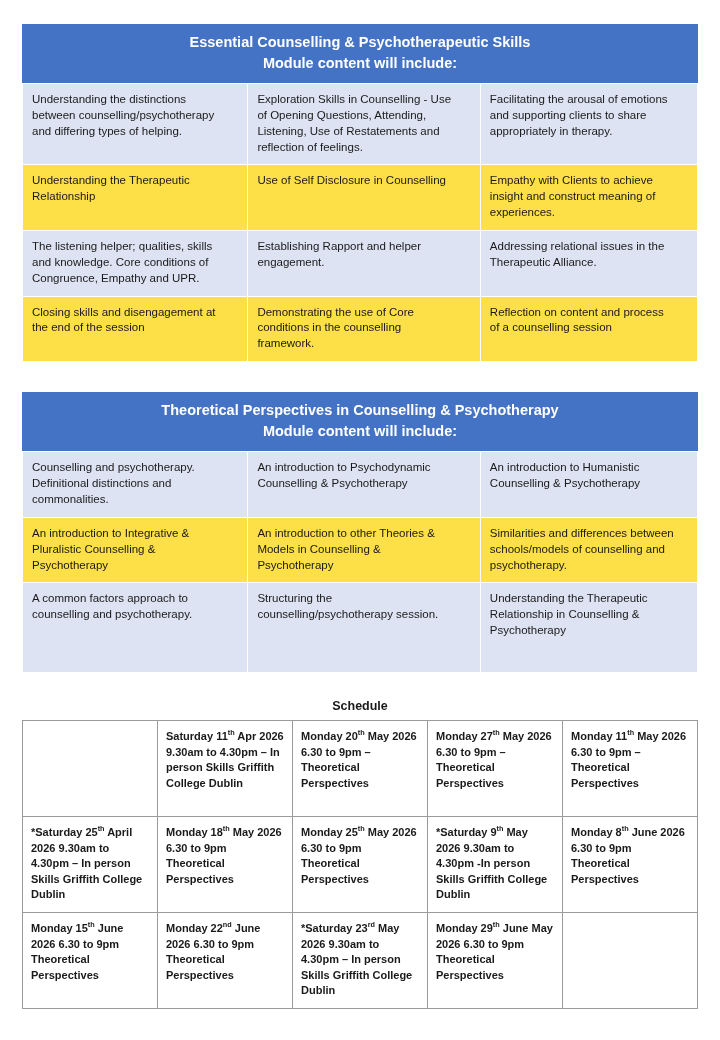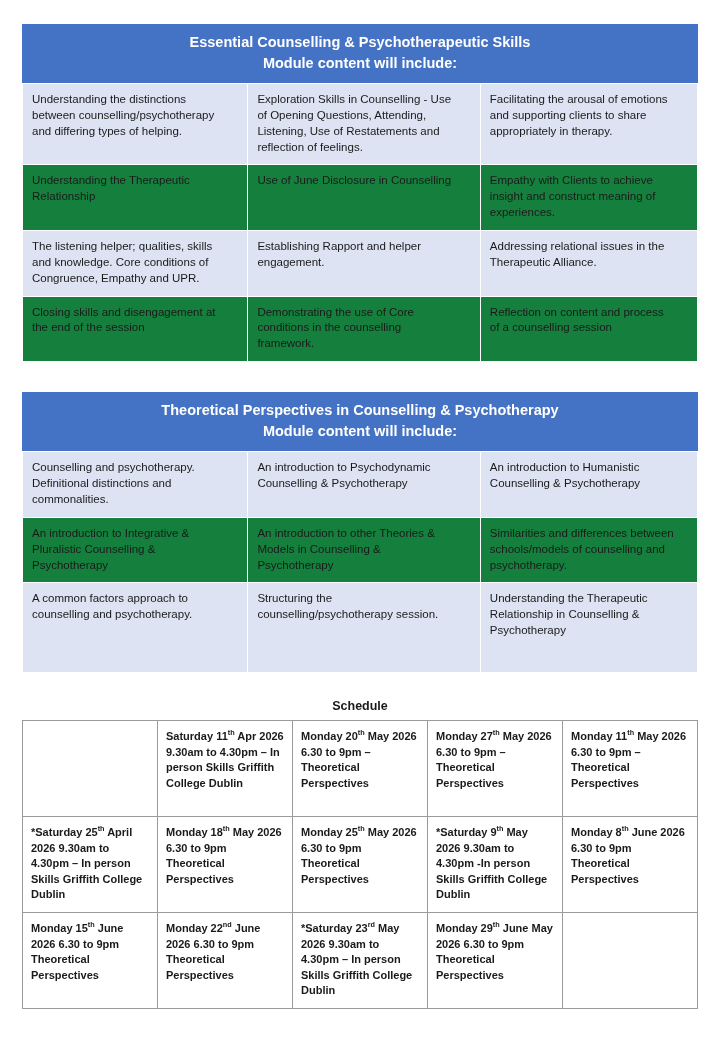"Understanding the Therapeutic Relationship" td.shade-light { background: #15803d -> #fde047 }
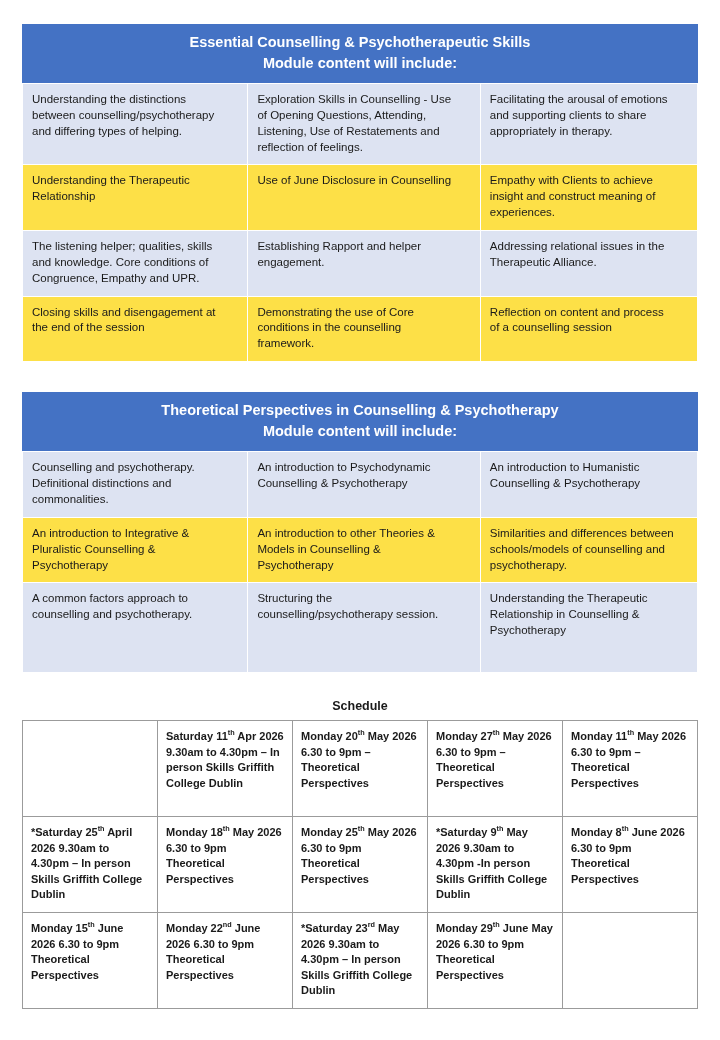"Use of June Disclosure in" td.shade-light { text: June -> Self }
